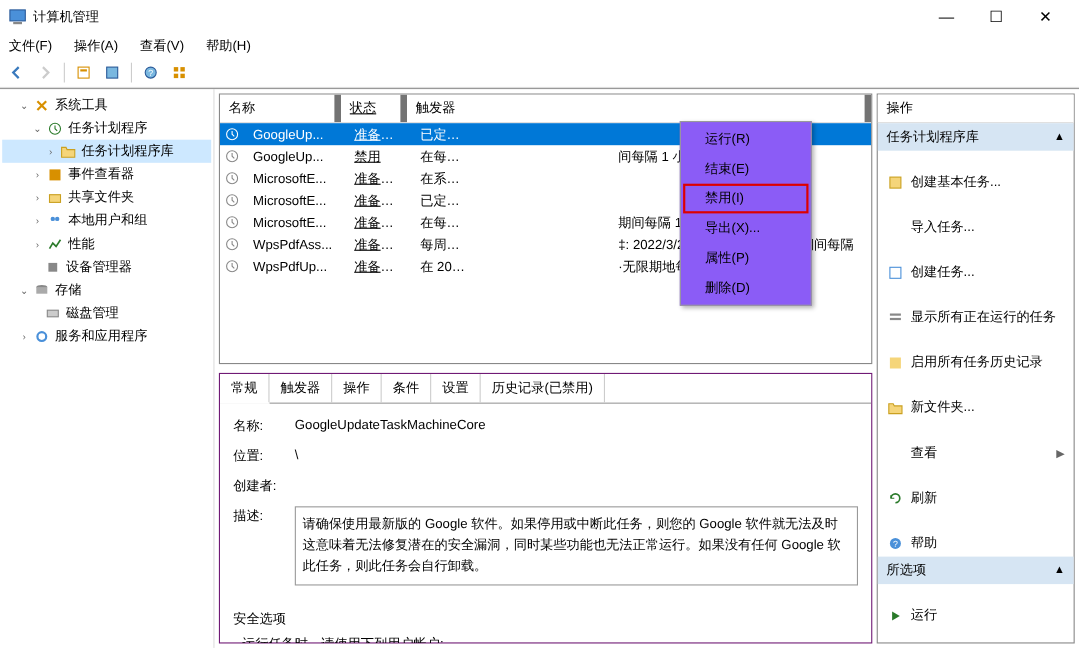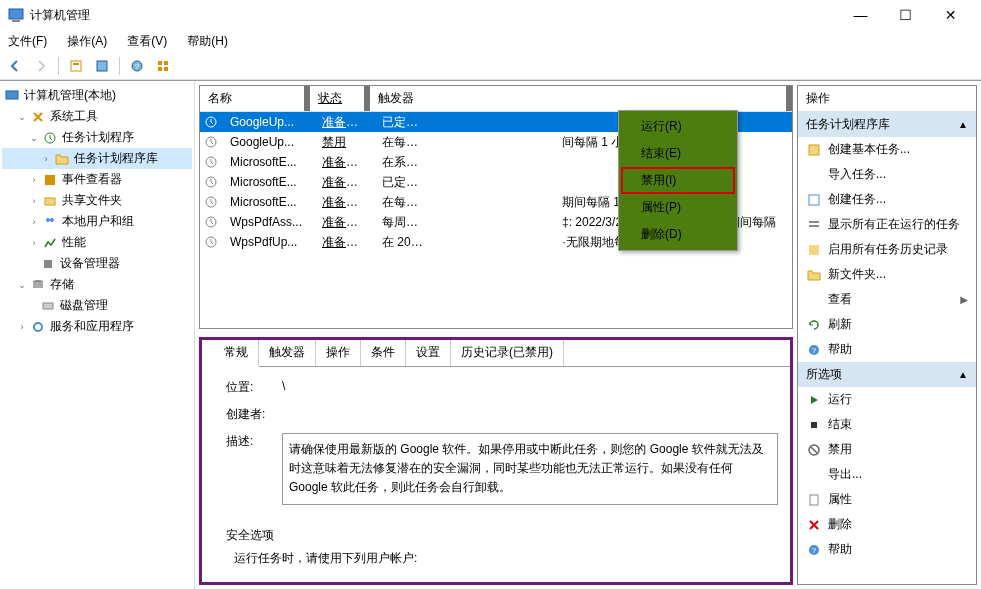"计算机管理(本地)" div.tree-item { html: <div> <span> <svg> <rect></rect> </svg> </span> <span>计算机管理(本地)</span> </div> -> none }
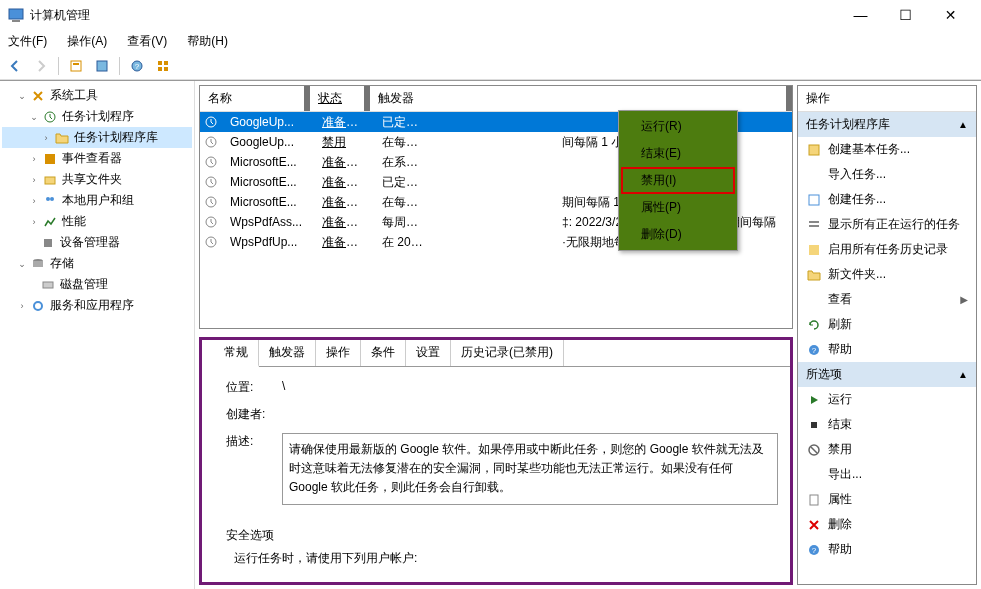"运行(R)" .context-menu { background: #4d7c0f -> #8b5cf6 }
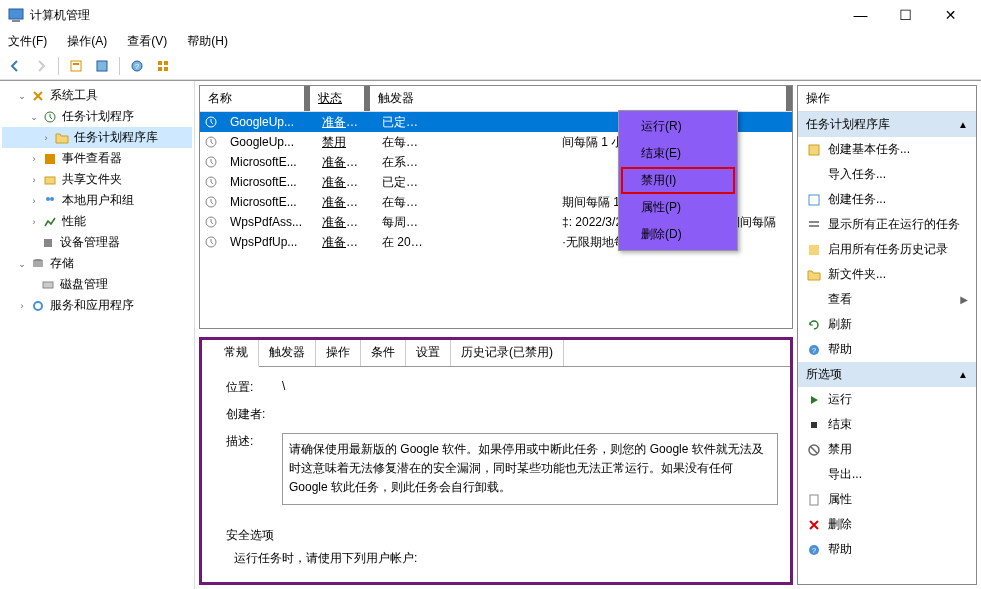"创建基本任务..." .action-item { margin-top: none -> 16px }
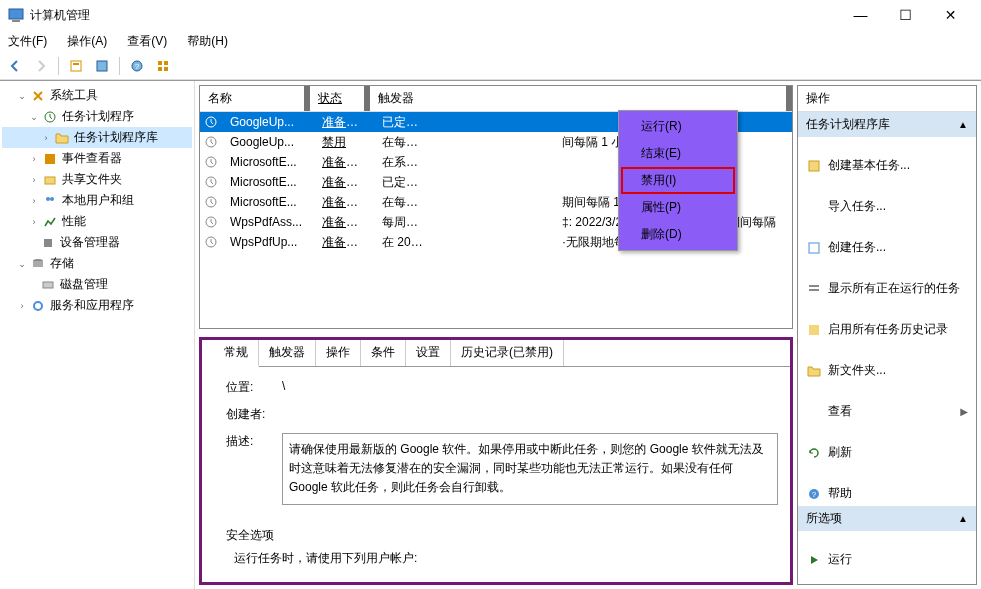"导出(X)..." div.context-item { html: none -> <div>导出(X)...</div> }
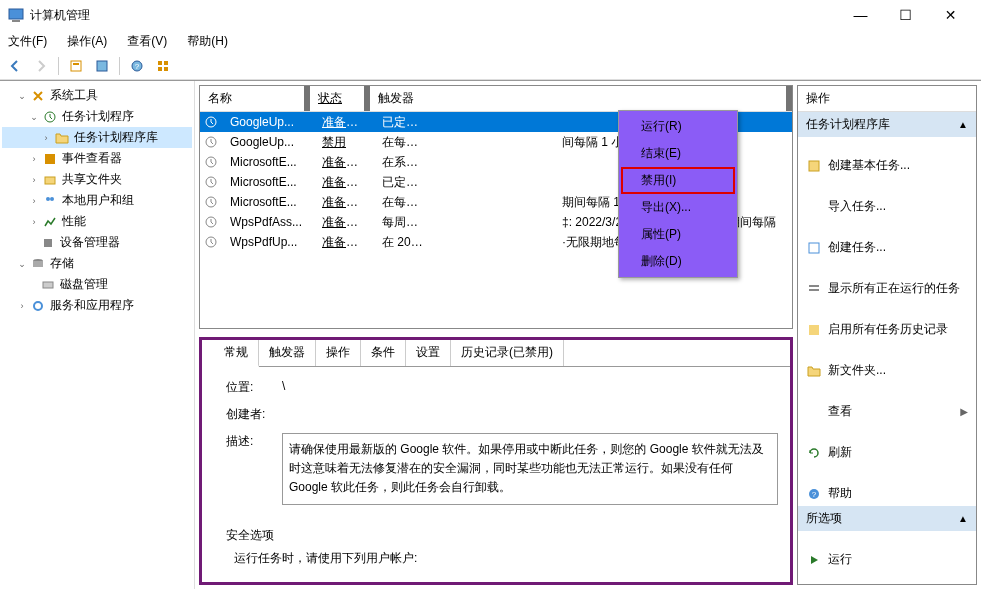"常规" .detail-panel { border: 3px solid #701a75 -> 1px solid #701a75; padding-left: 12px -> none }
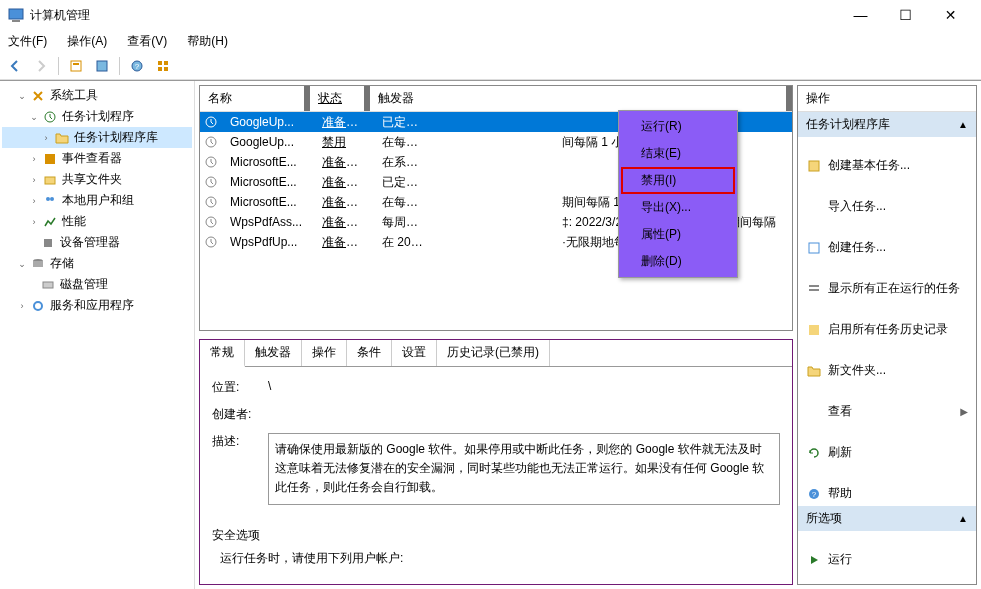"名称:" div.detail-row { html: none -> <div> <div>名称:</div> <div>GoogleUpdateTaskMachineCore</div> </div> }
